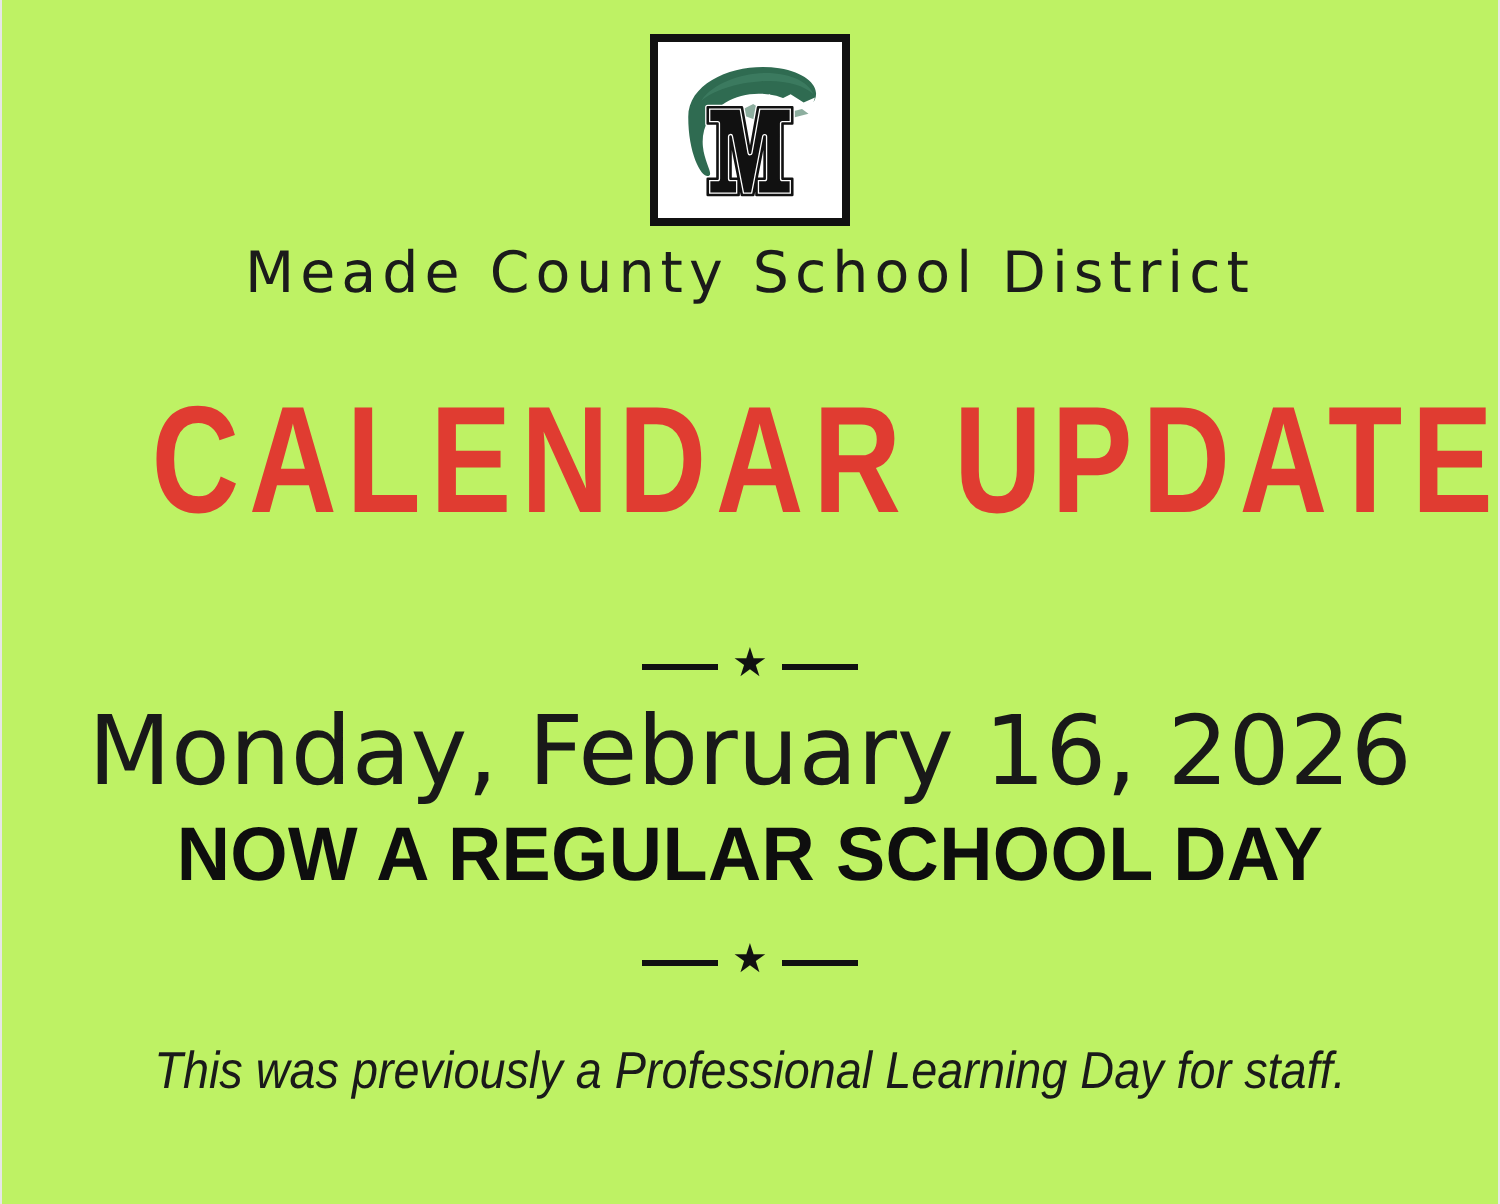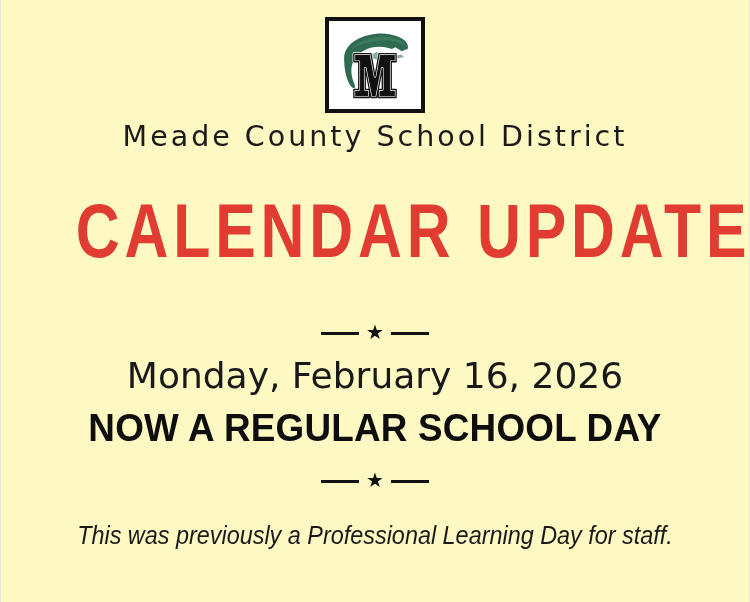"Meade County School District" .flyer { background: #fef9c3 -> #bef264 }
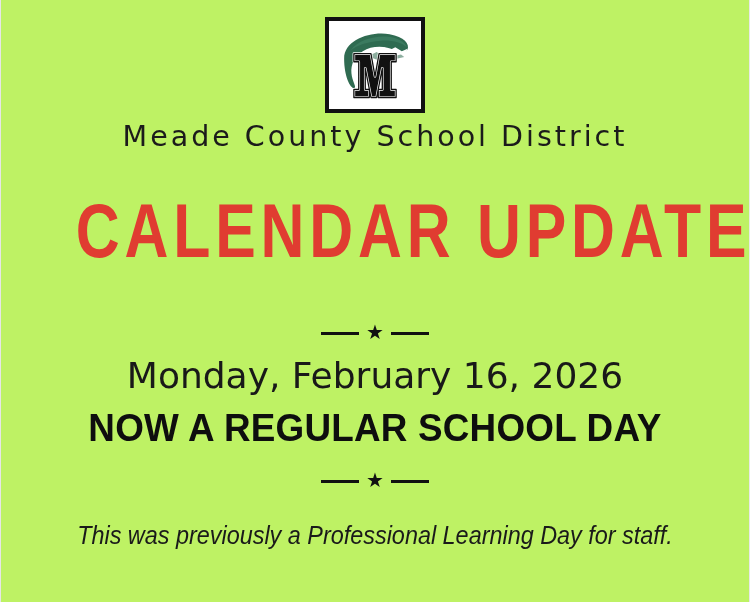"Monday, February 16, 2026" .date-line { font-size: 36px -> 48px }
